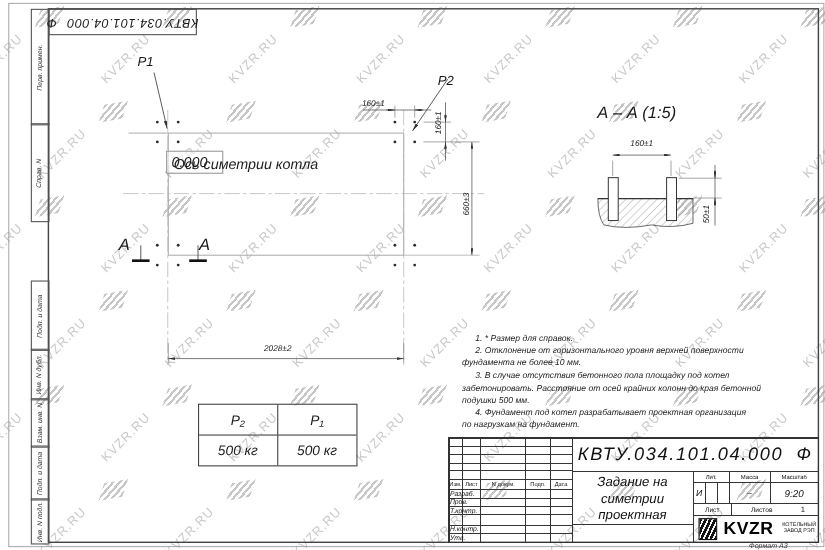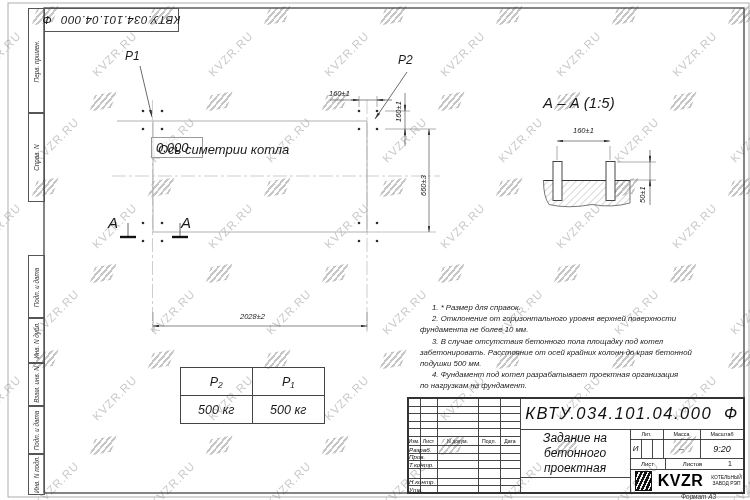"P2" div.lbl { top: 53px -> 66px }
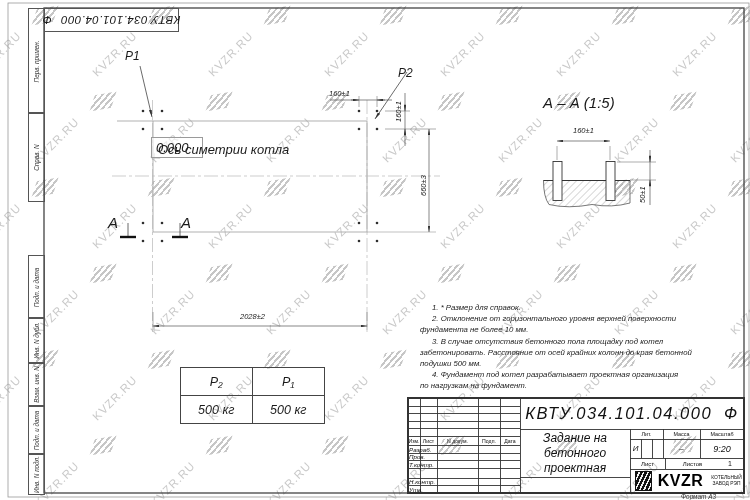"бетонного" div { text: бетонного -> симетрии }
